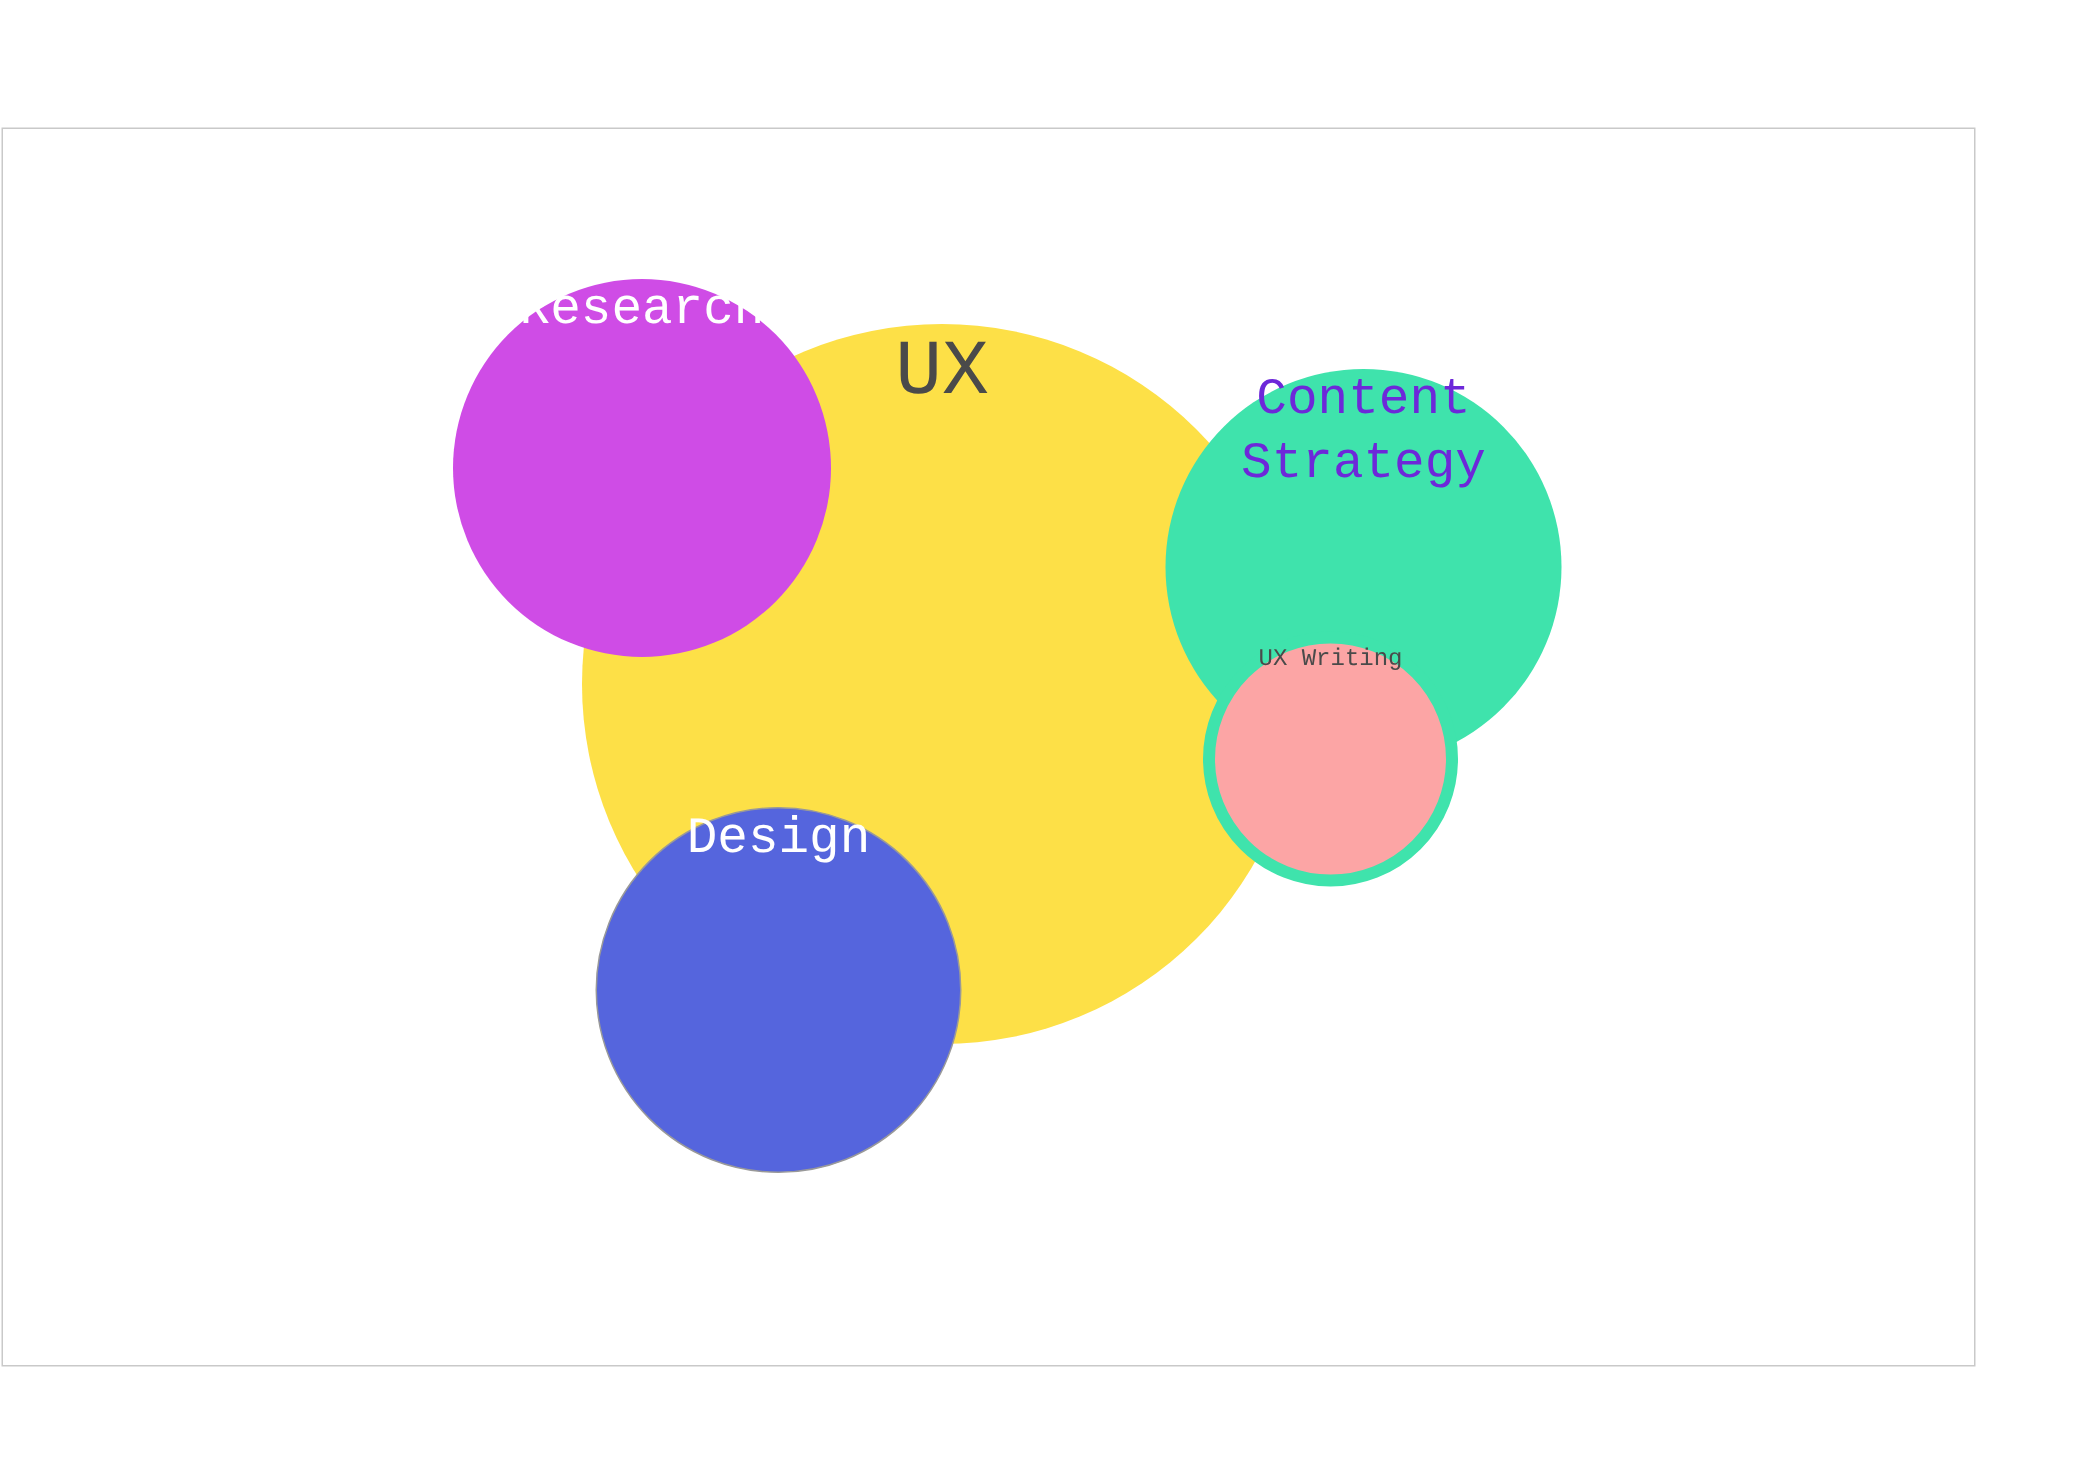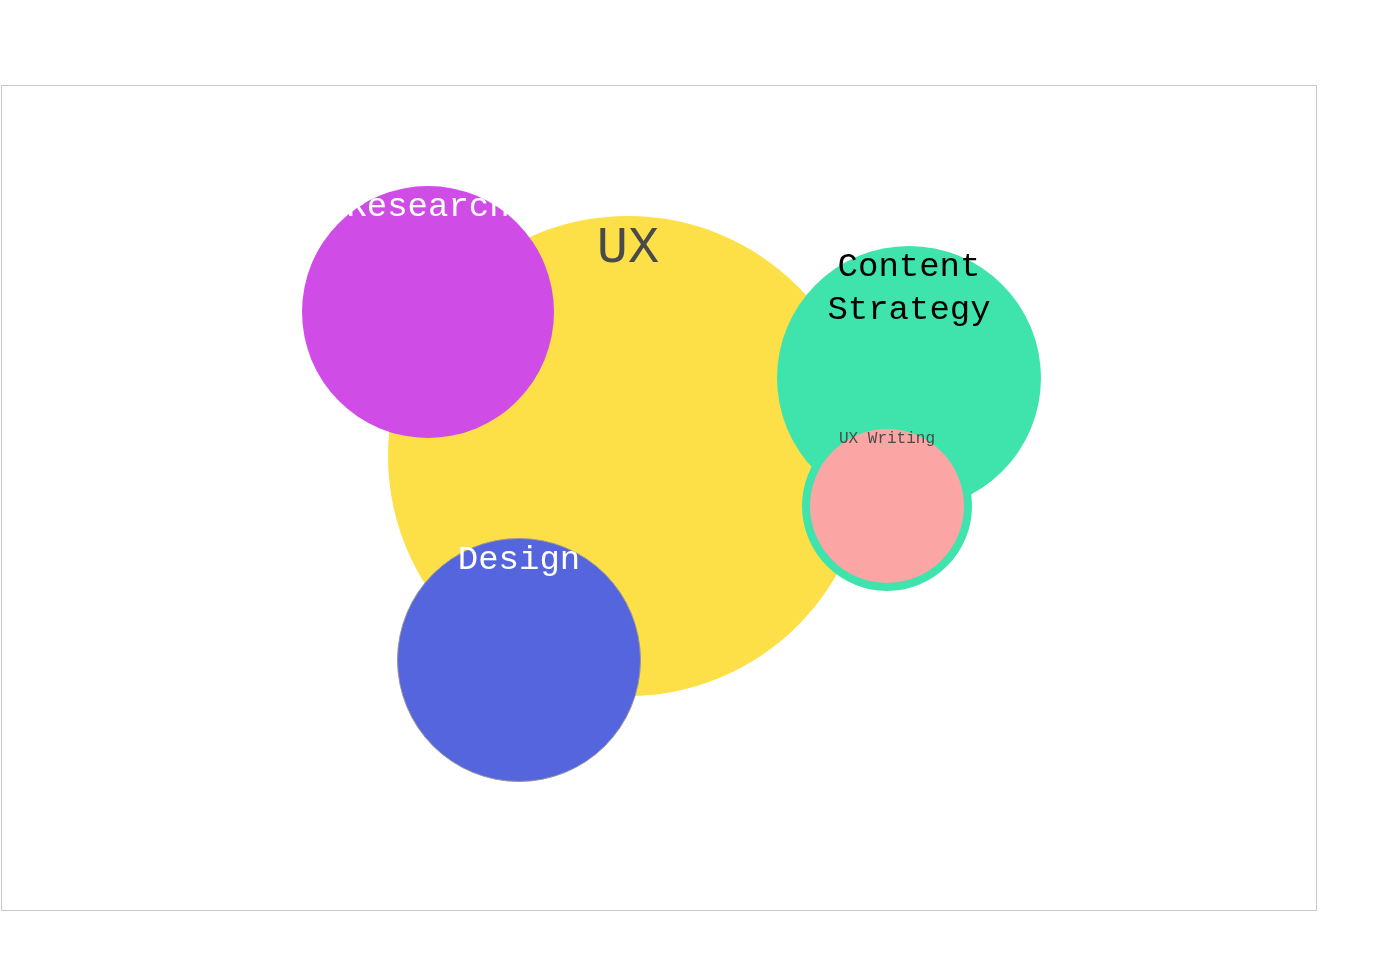"Content" .circle-content-strategy { color: #000000 -> #6d28d9 }
